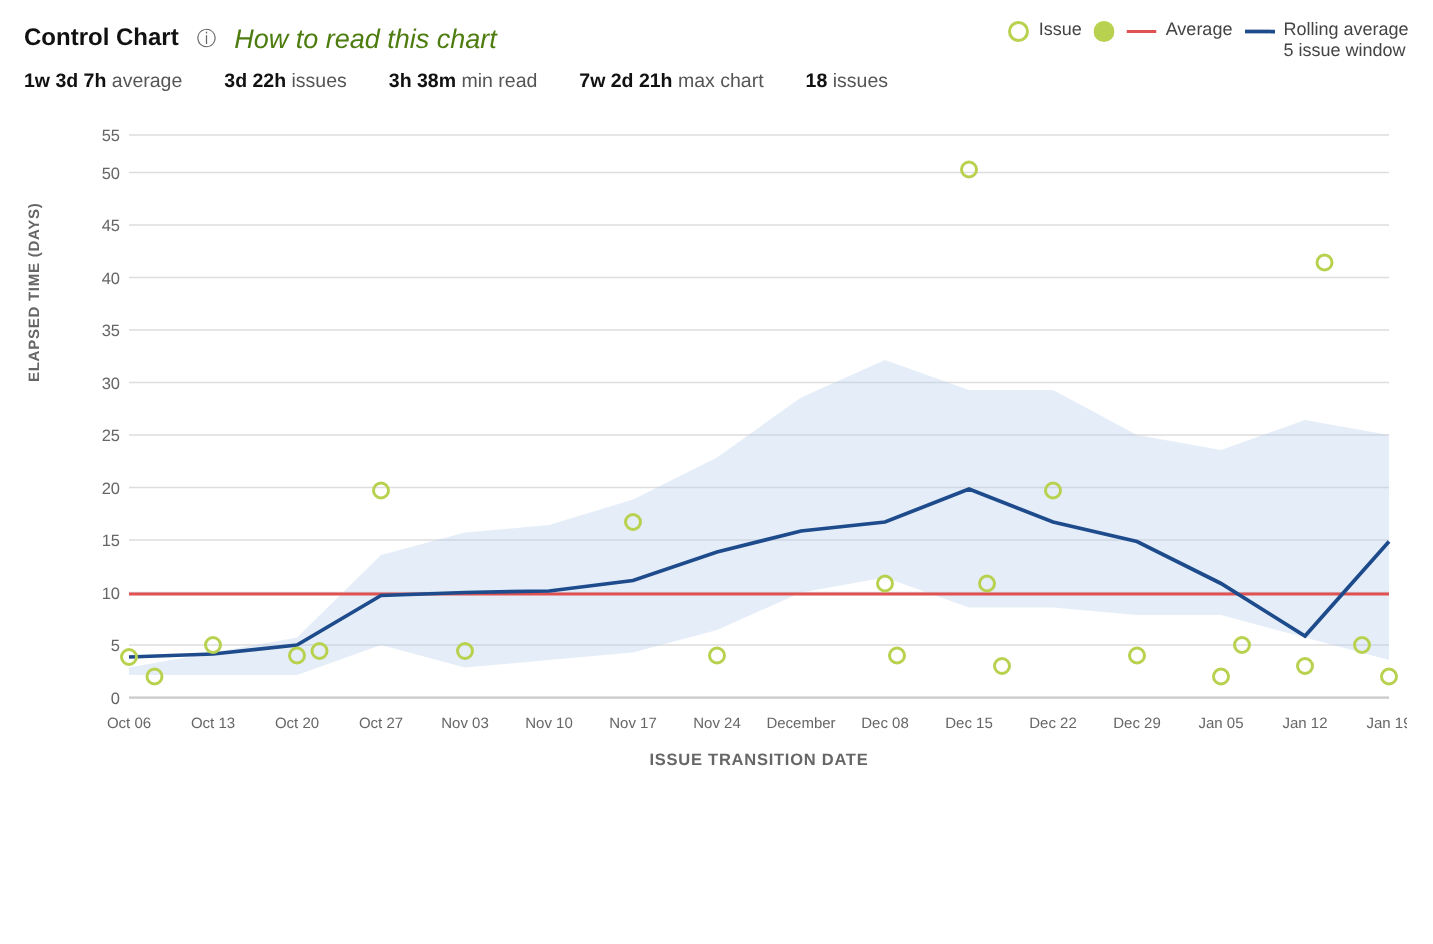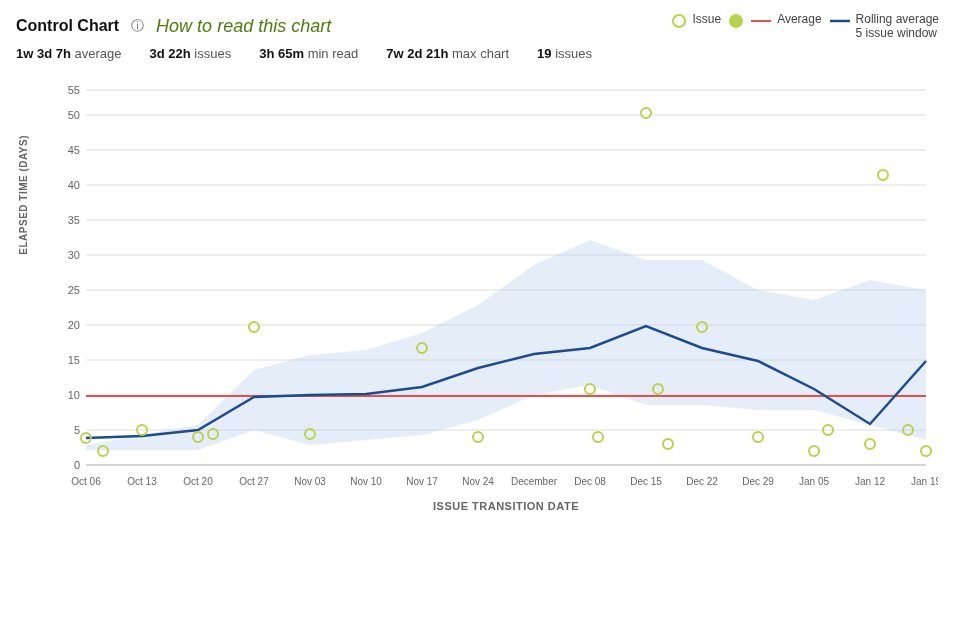"3h 65m" span.stat-value { text: 65m -> 38m }
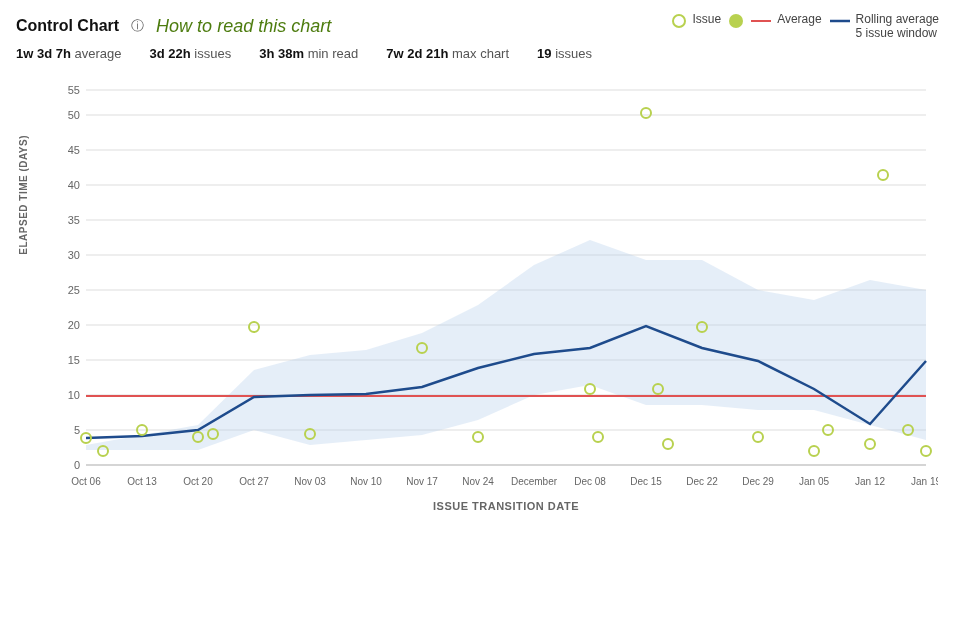"19" span.stat-value { text: 19 -> 18 }
